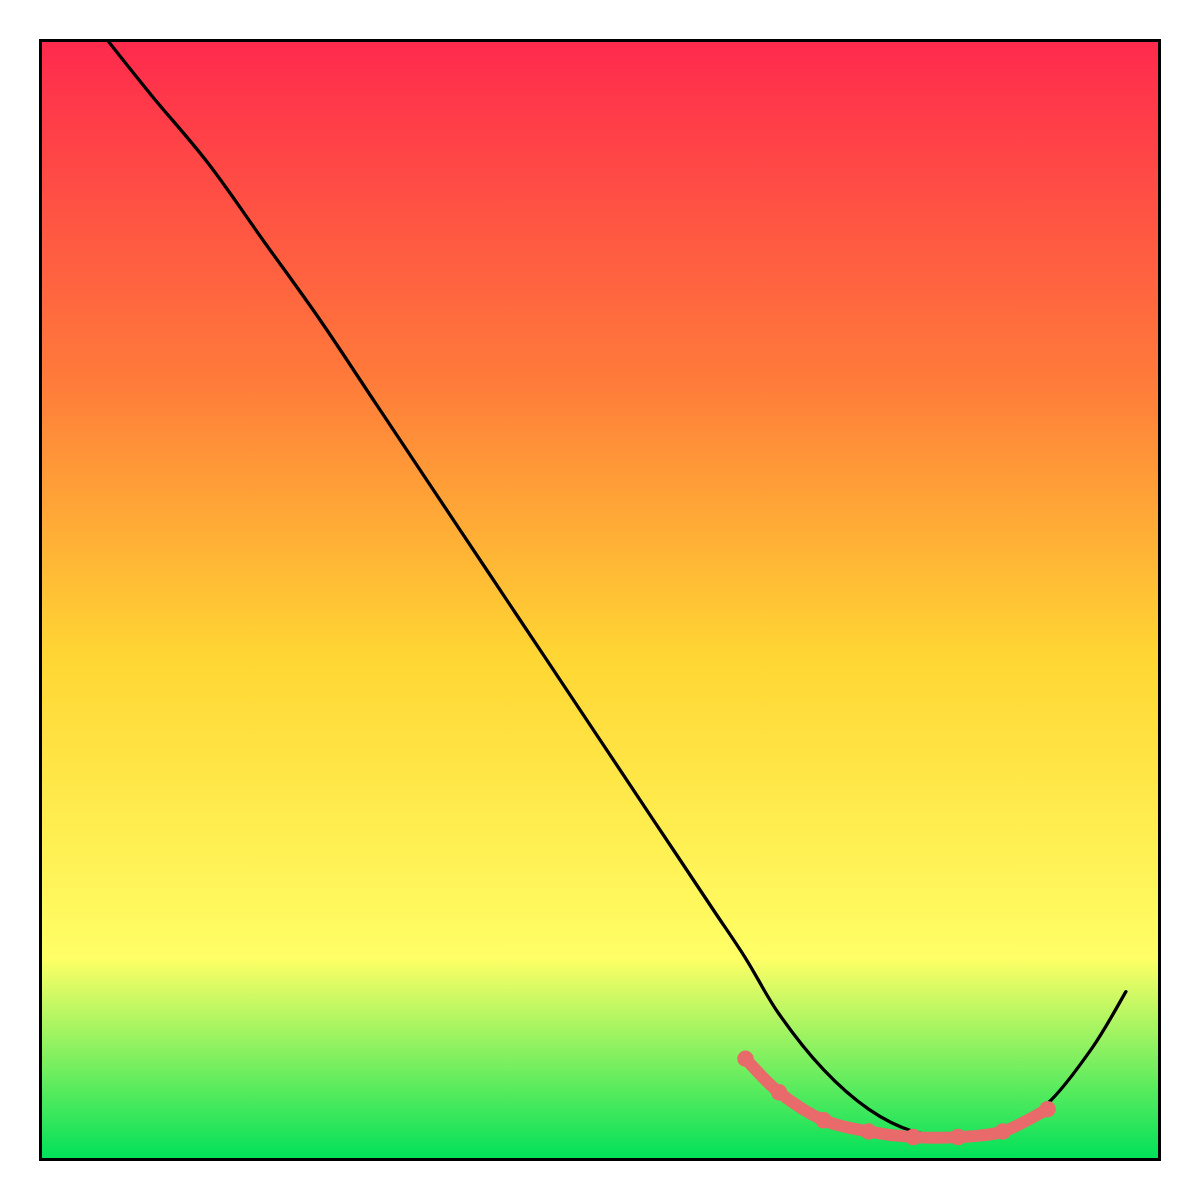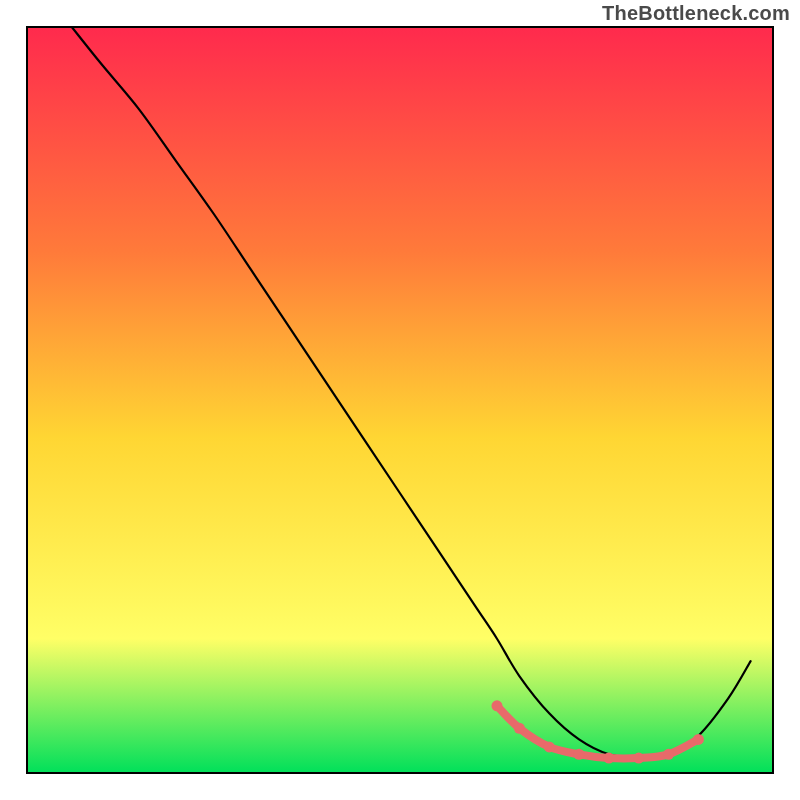"TheBottleneck.com" div.watermark { html: <div>TheBottleneck.com</div> -> none }
